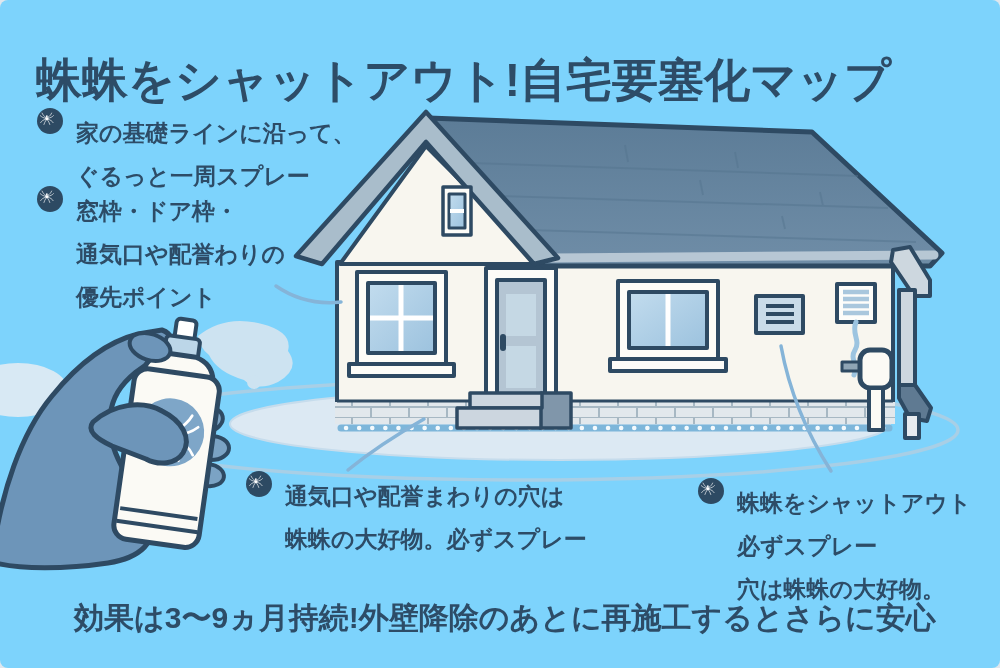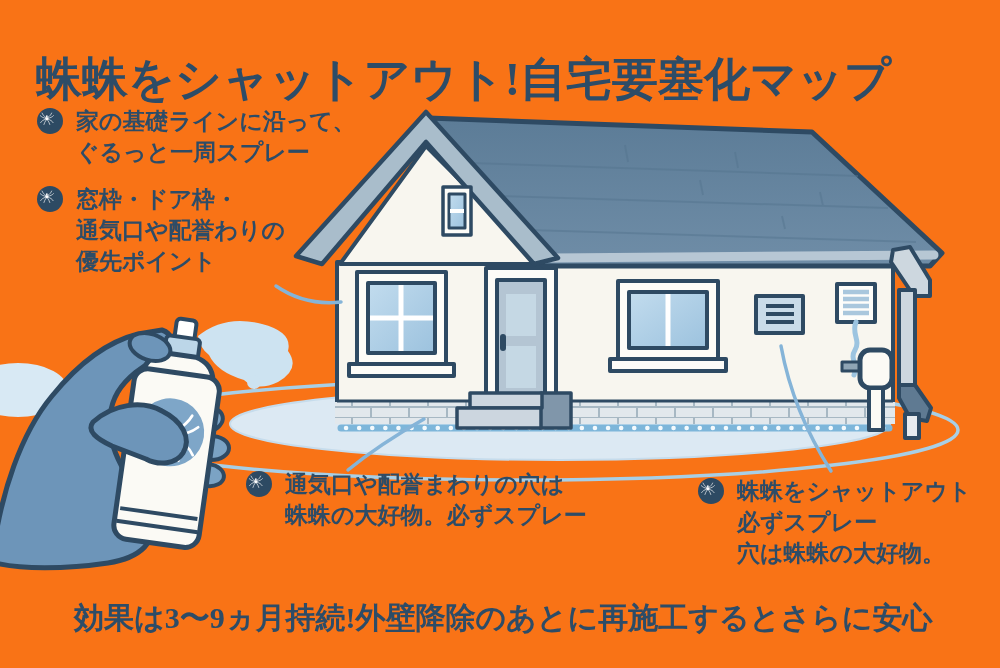"蛛蛛をシャットアウト!自宅要塞化マップ" .stage { background: #f97316 -> #7dd3fc; border-radius: none -> 8px; font-family: Liberation Serif, serif -> Liberation Sans, sans-serif }
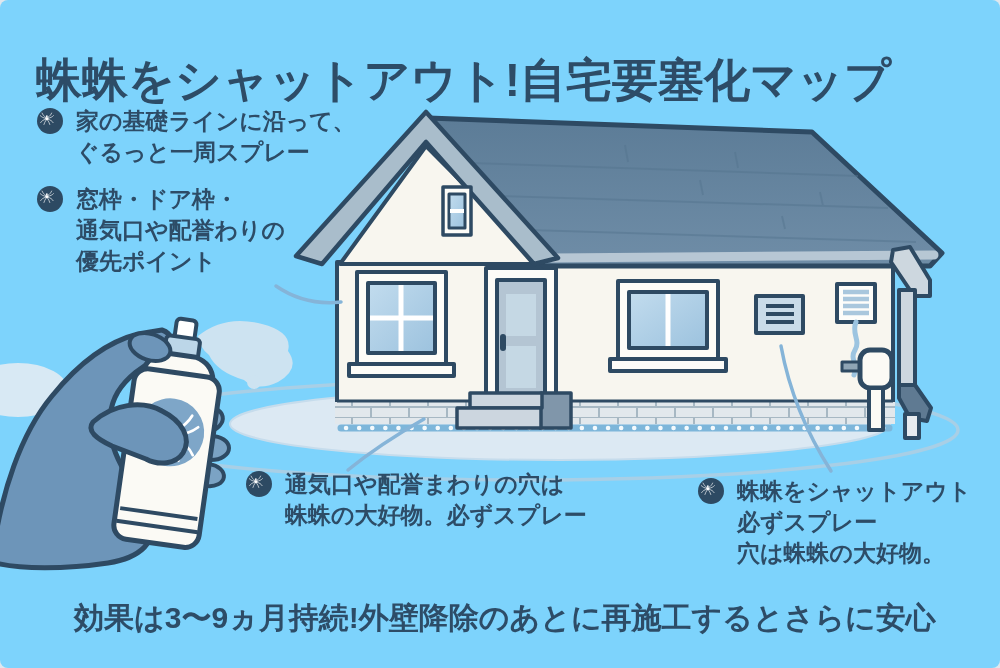"家の基礎ラインに沿って、" .anno span { margin-top: none -> 12px }
